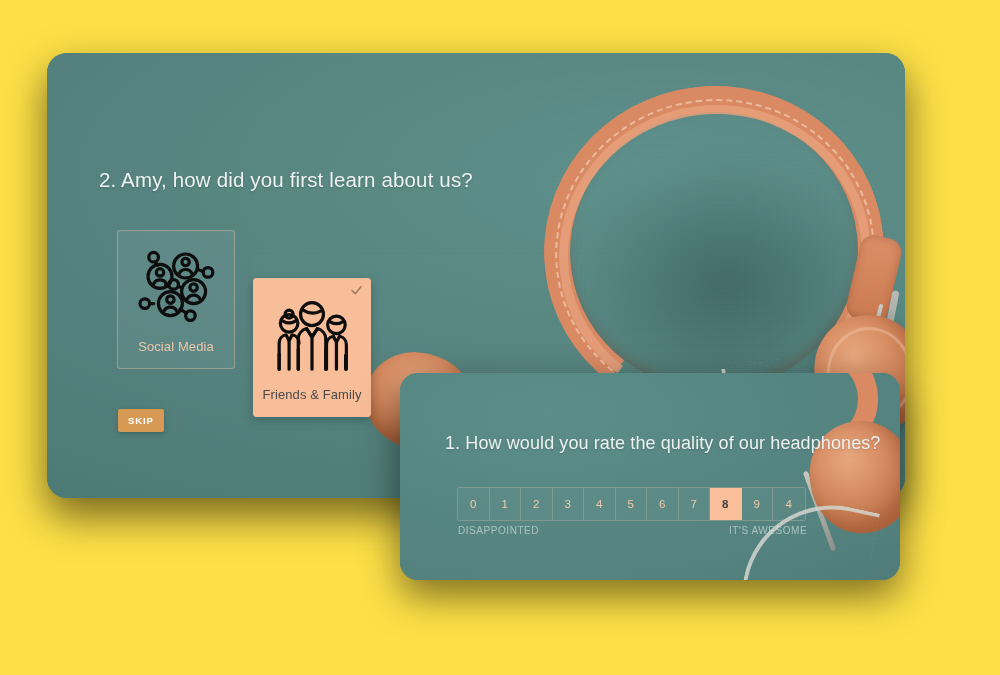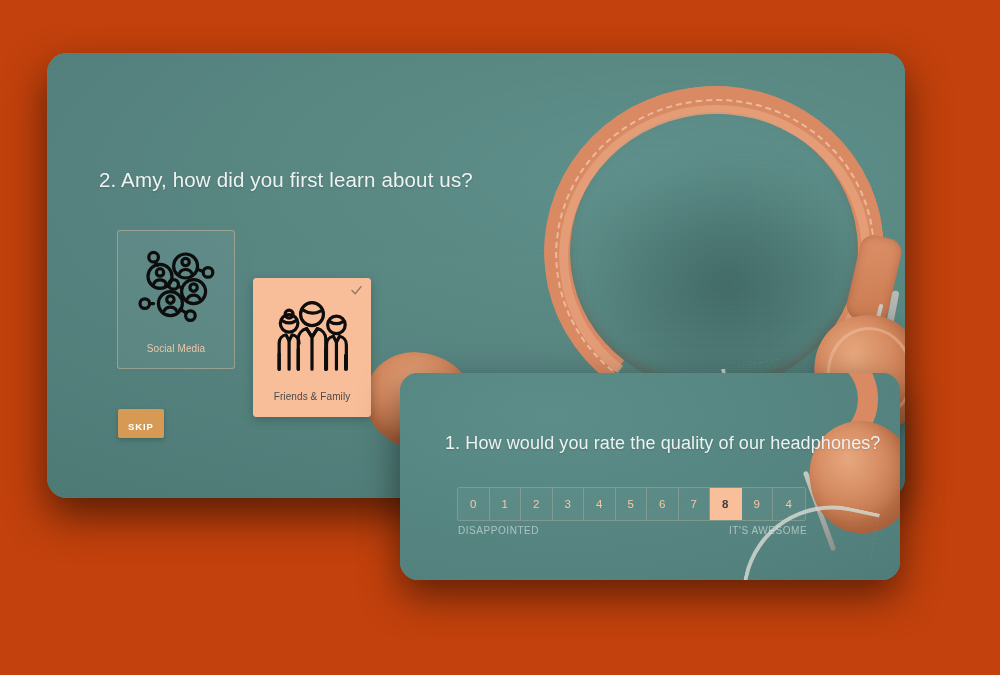"2. Amy, how did you" #stage { background: #c2410c -> #fde047 }
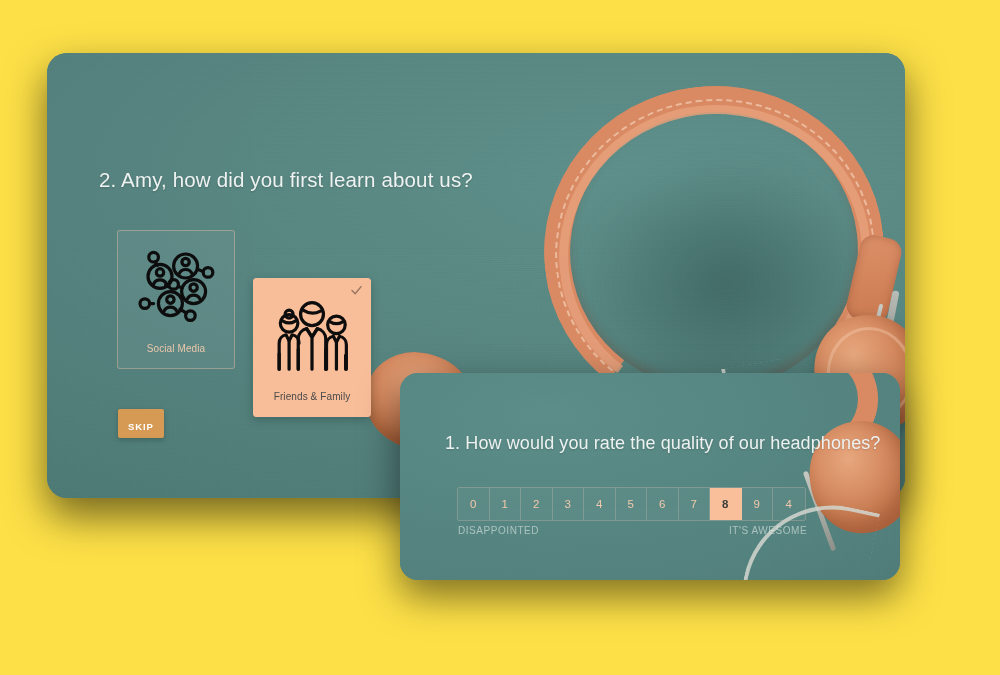"Social Media" .option-label { font-size: 10px -> 13px }
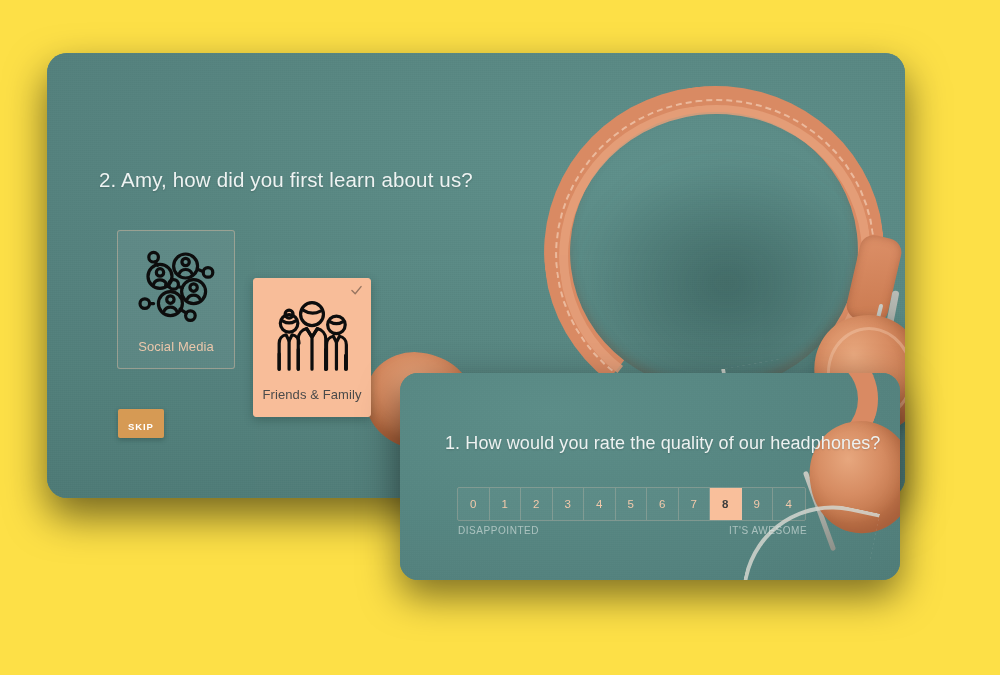"SKIP" #skip-button { padding: 12px 10px 6px 10px -> 6px 10px 6px 10px }
